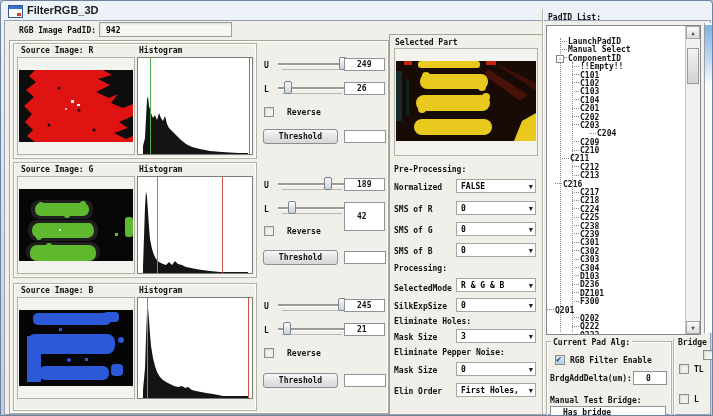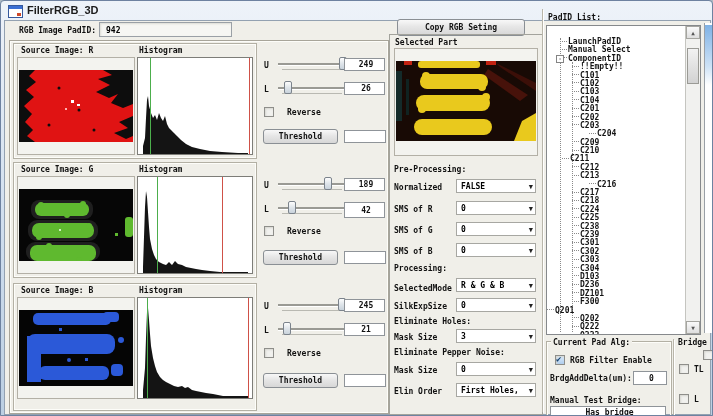"Copy RGB Seting" button.btn { html: <button>Copy RGB Seting</button> -> none }
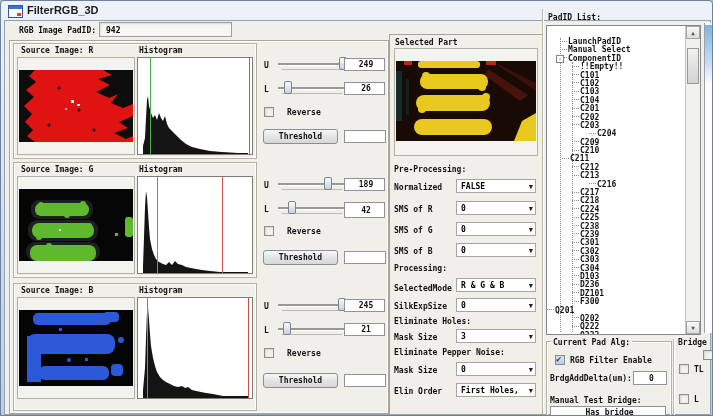"249" .tb { padding: 0 0 0 3px -> 0 0 0 12px; text-align: center -> none }
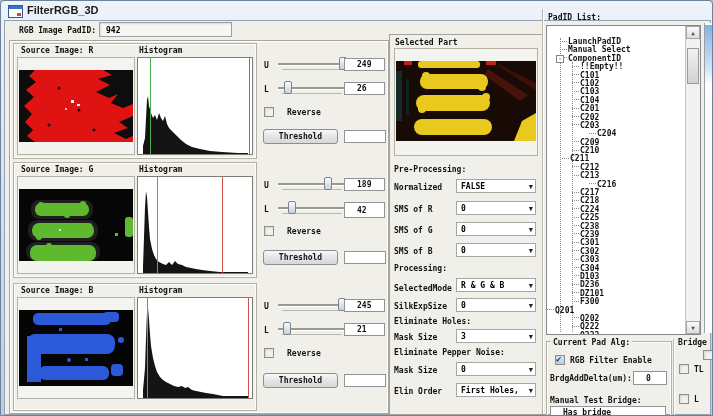"C216" div.tree-row { margin-left: 12px -> none; padding-left: 30px -> 8px }
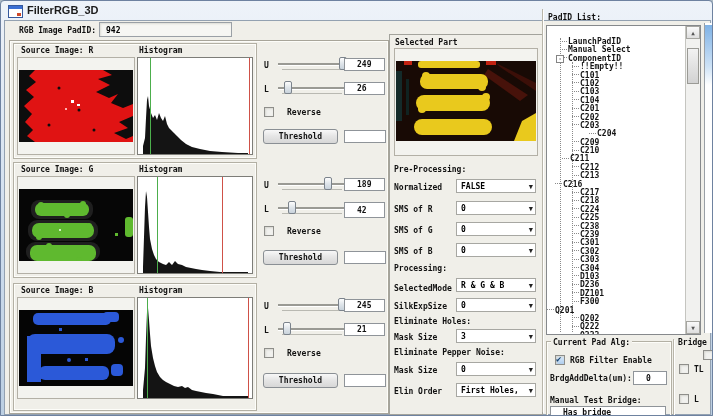"42" input.tb { height: 16px -> 29px }
